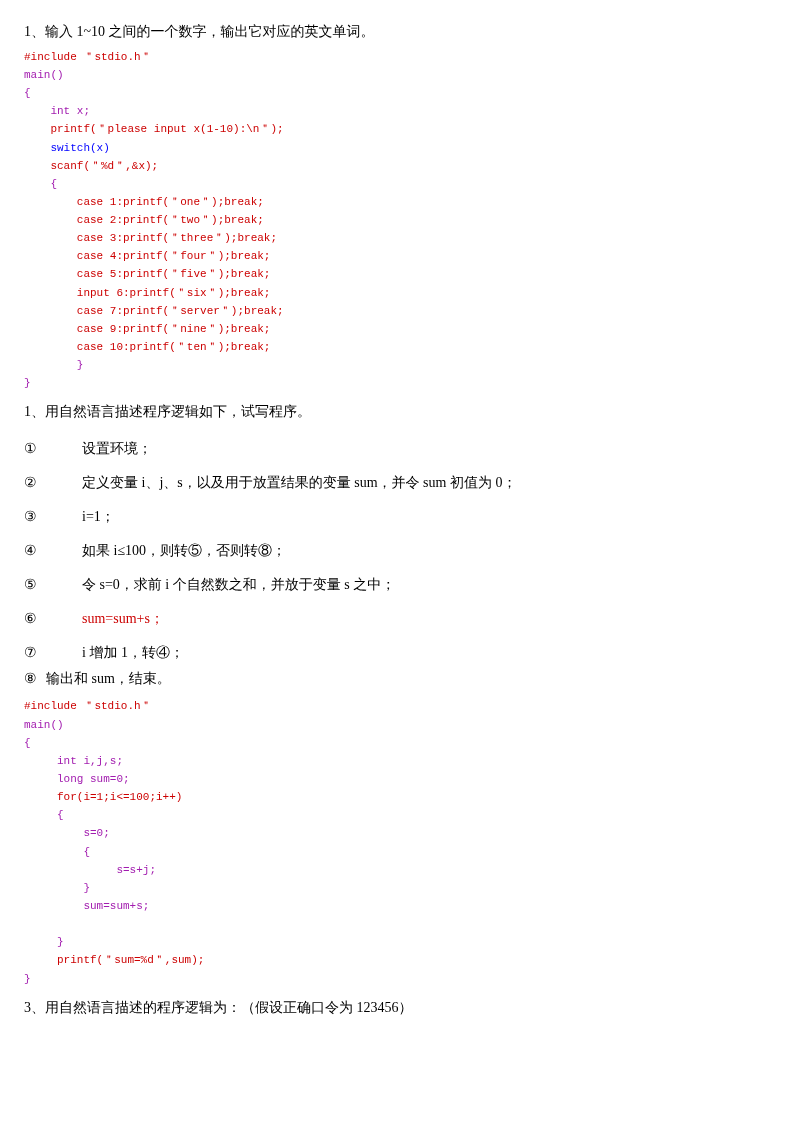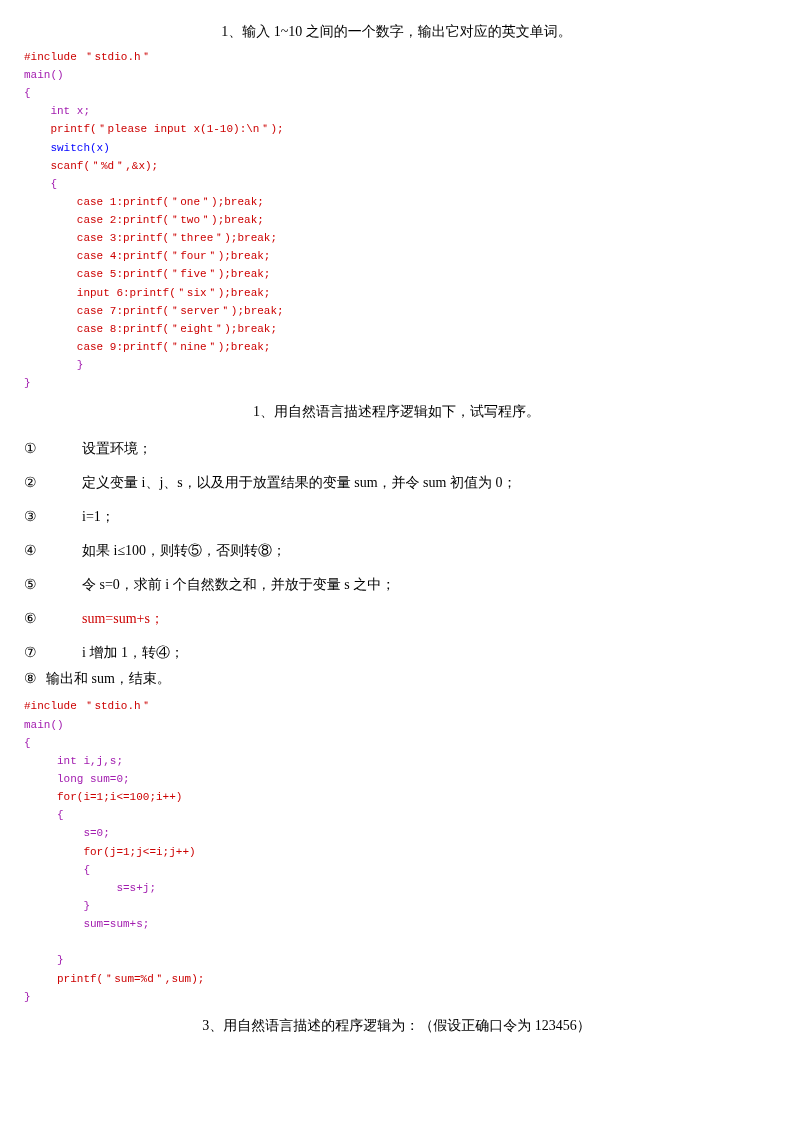"1、输入 1~10 之间的一个数字，输出它对应的英文单词。" .section-title { text-align: center -> none }
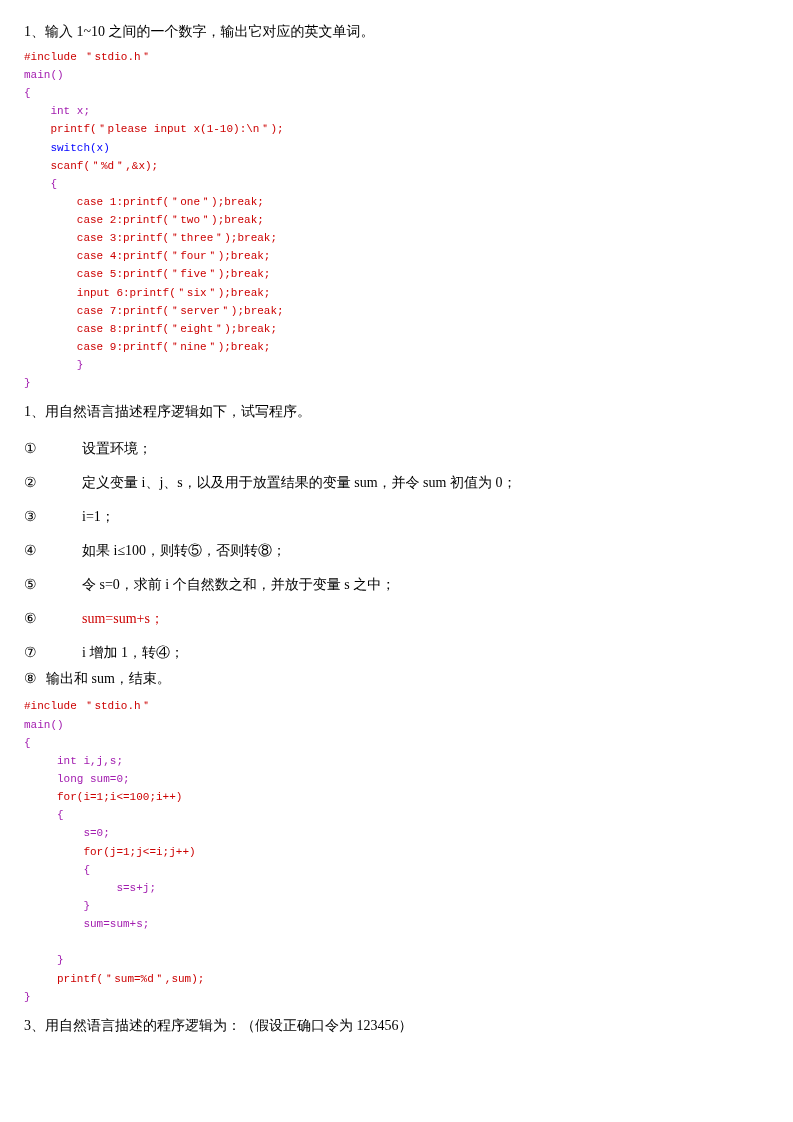"case 8:printf(＂eight＂);break;" div.code-line { html: <div> case 8:printf(＂eight＂);break;</div> -> none }
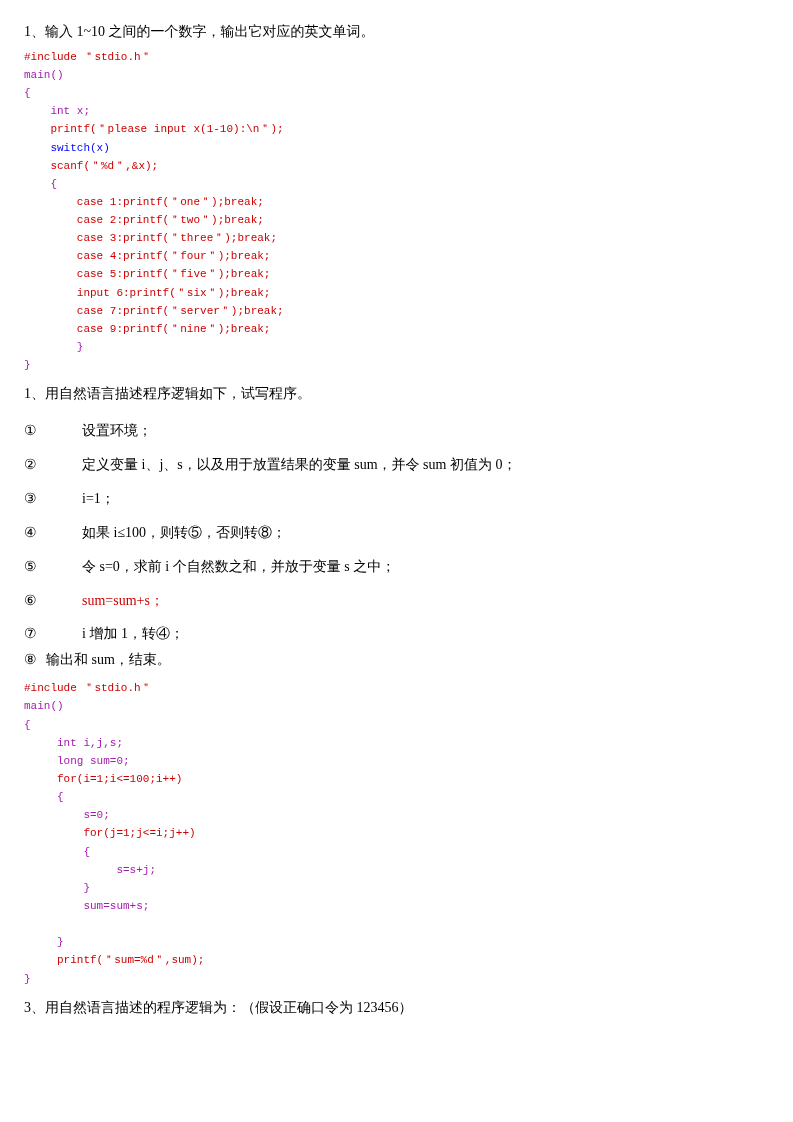"case 10:printf(＂ten＂);break;" div.code-line { html: none -> <div> case 10:printf(＂ten＂);break;</div> }
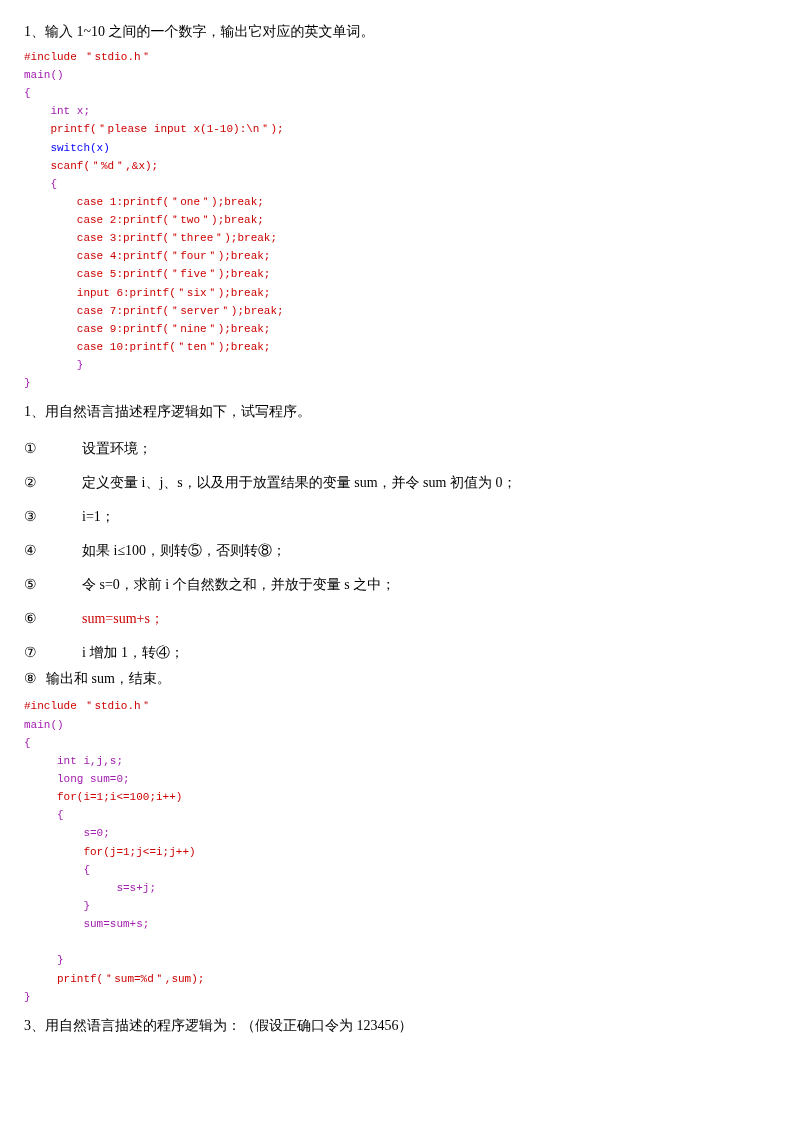"for(j=1;j<=i;j++)" div.code-line { html: <div> for(j=1;j&lt;=i;j++)</div> -> none }
